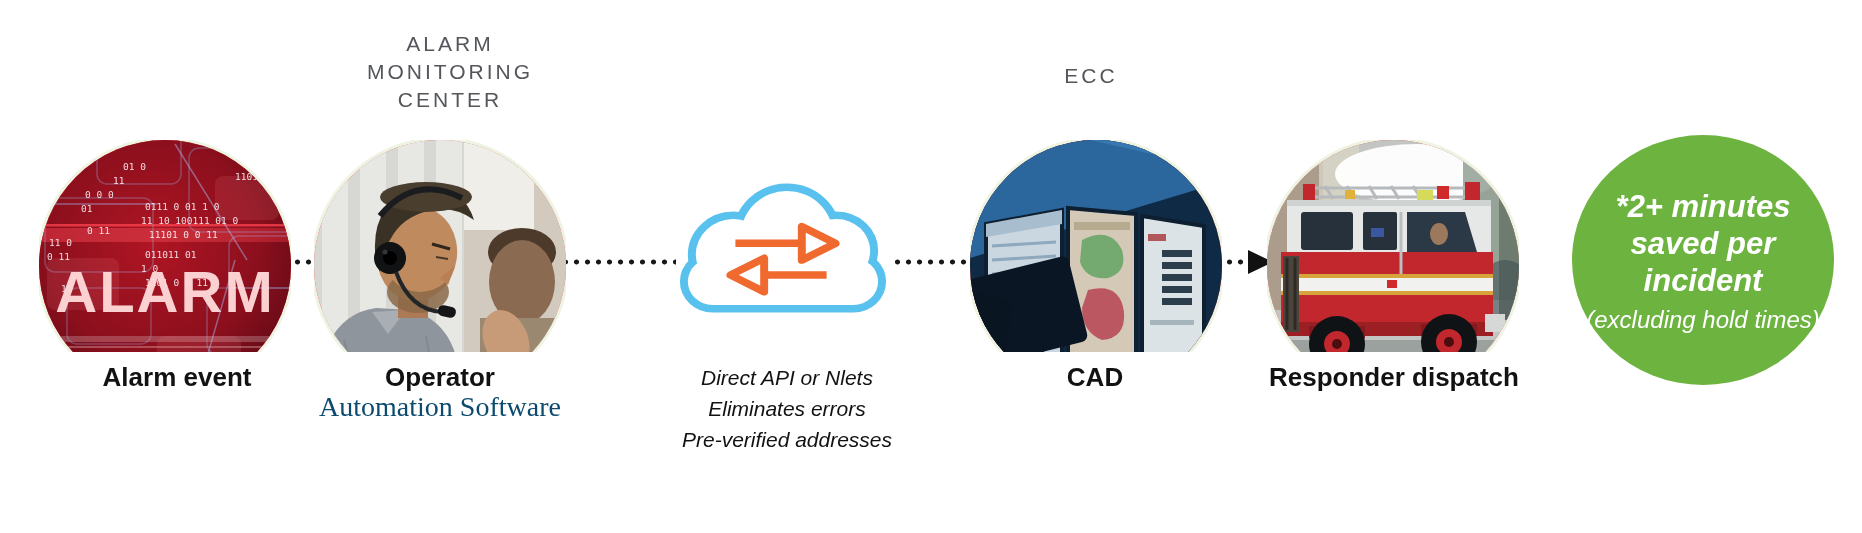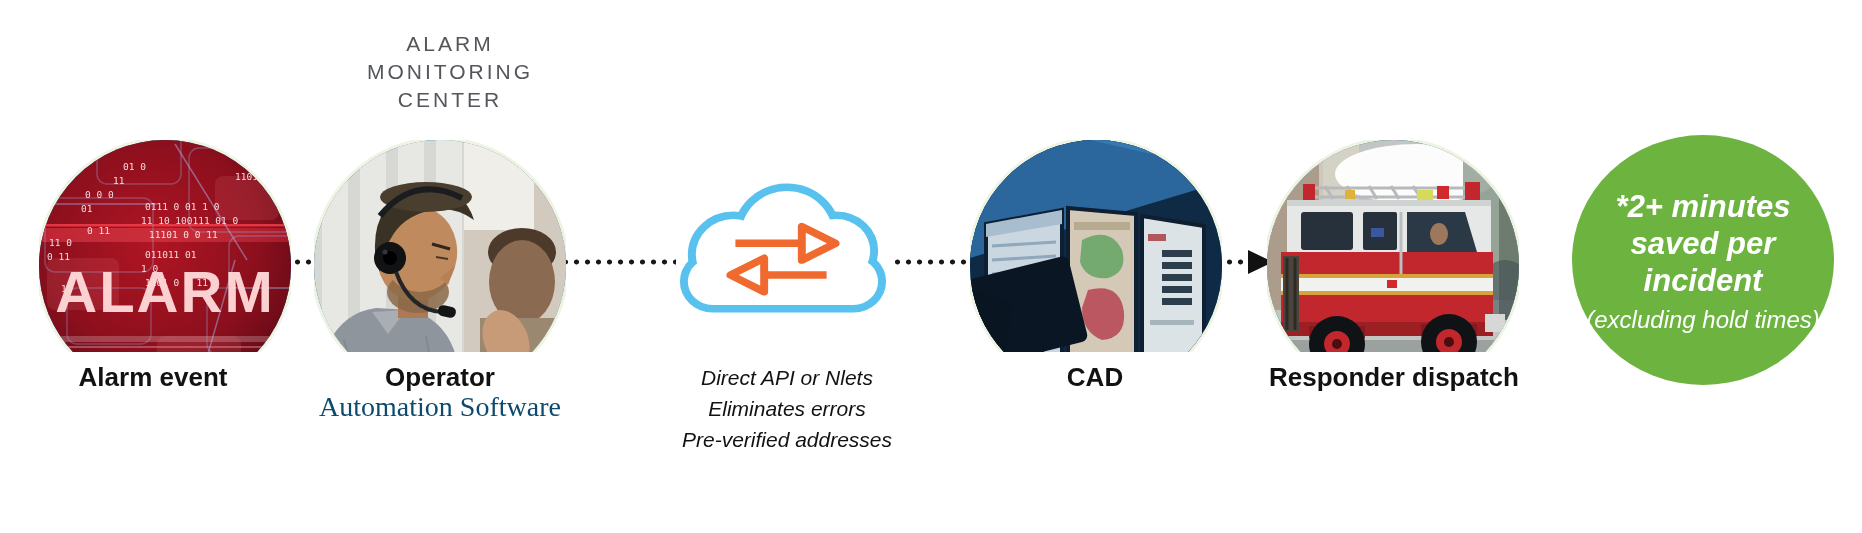"ECC" div.stage-header { html: none -> <div>ECC</div> }
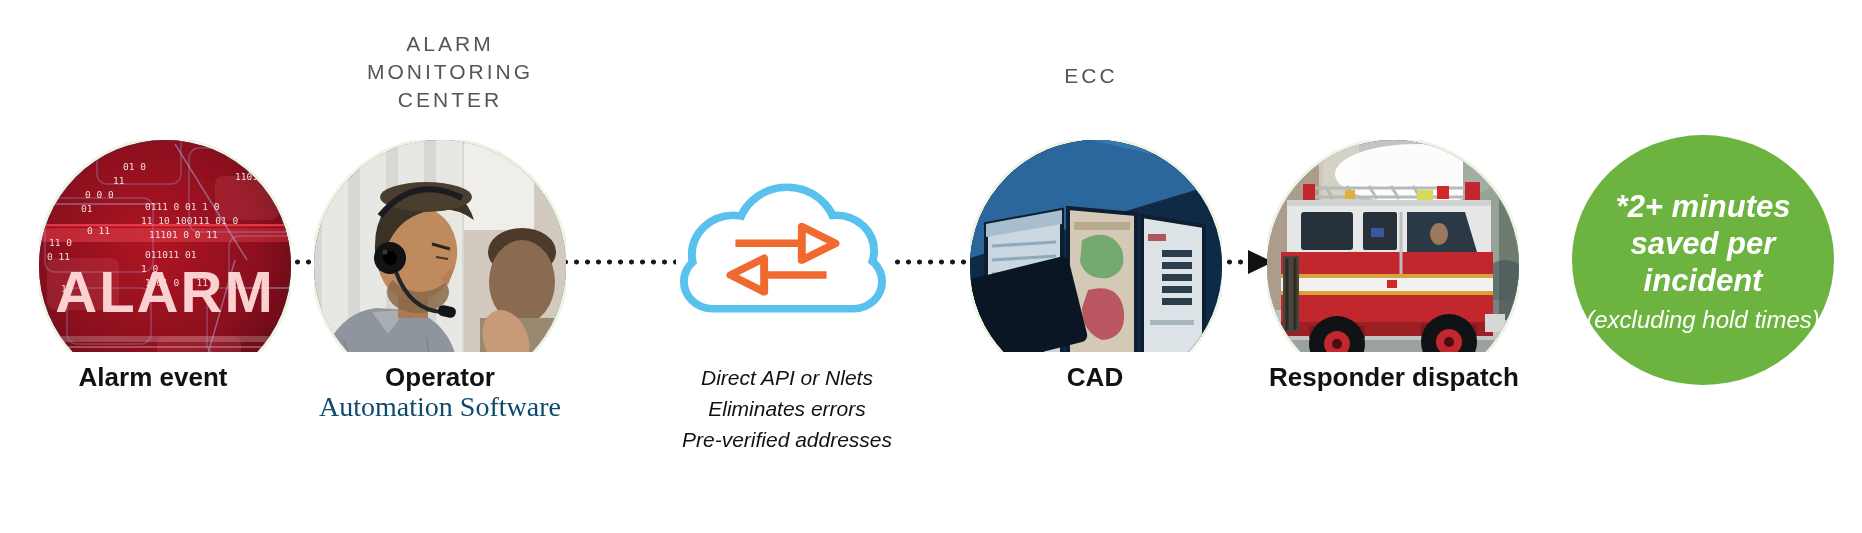"01 0" .photo-circle { background: #0369a1 -> #ef4444 }
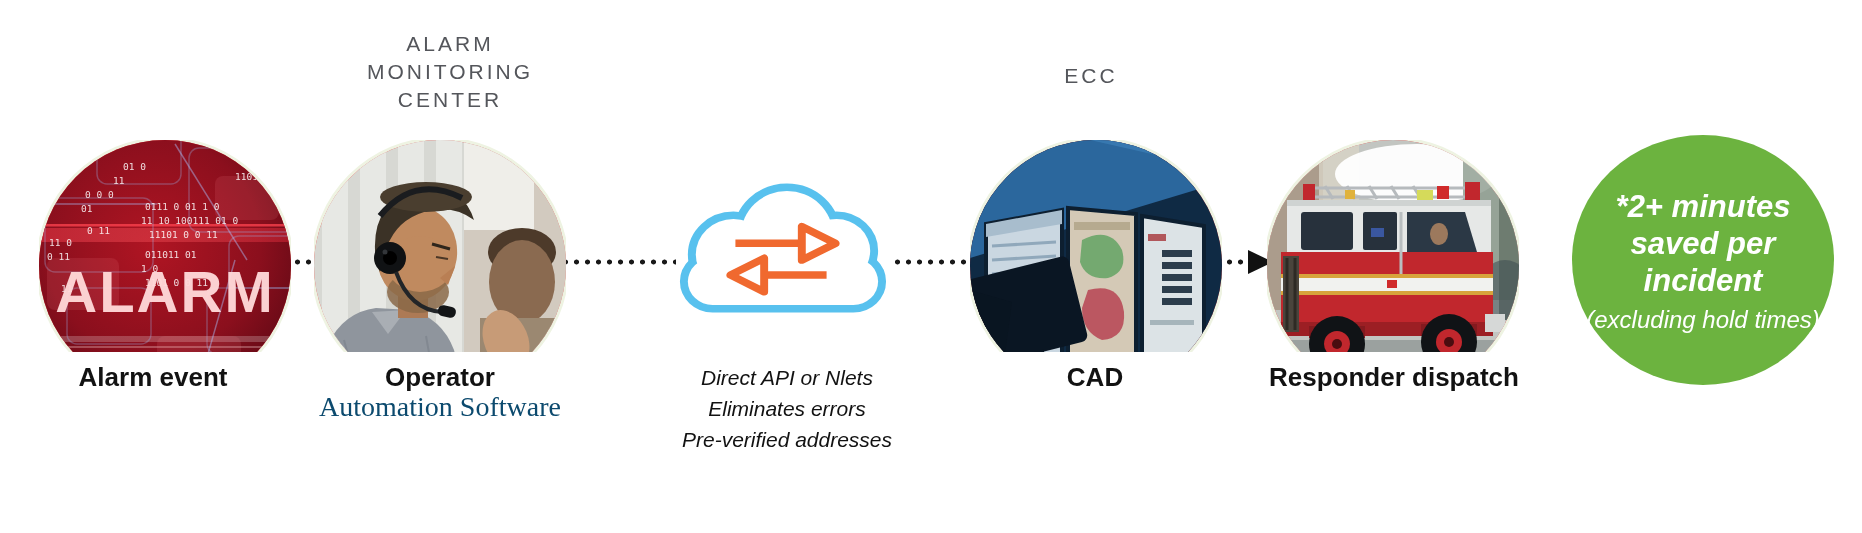"Alarm event" #lbl-alarm { left: 28px -> 52px }
